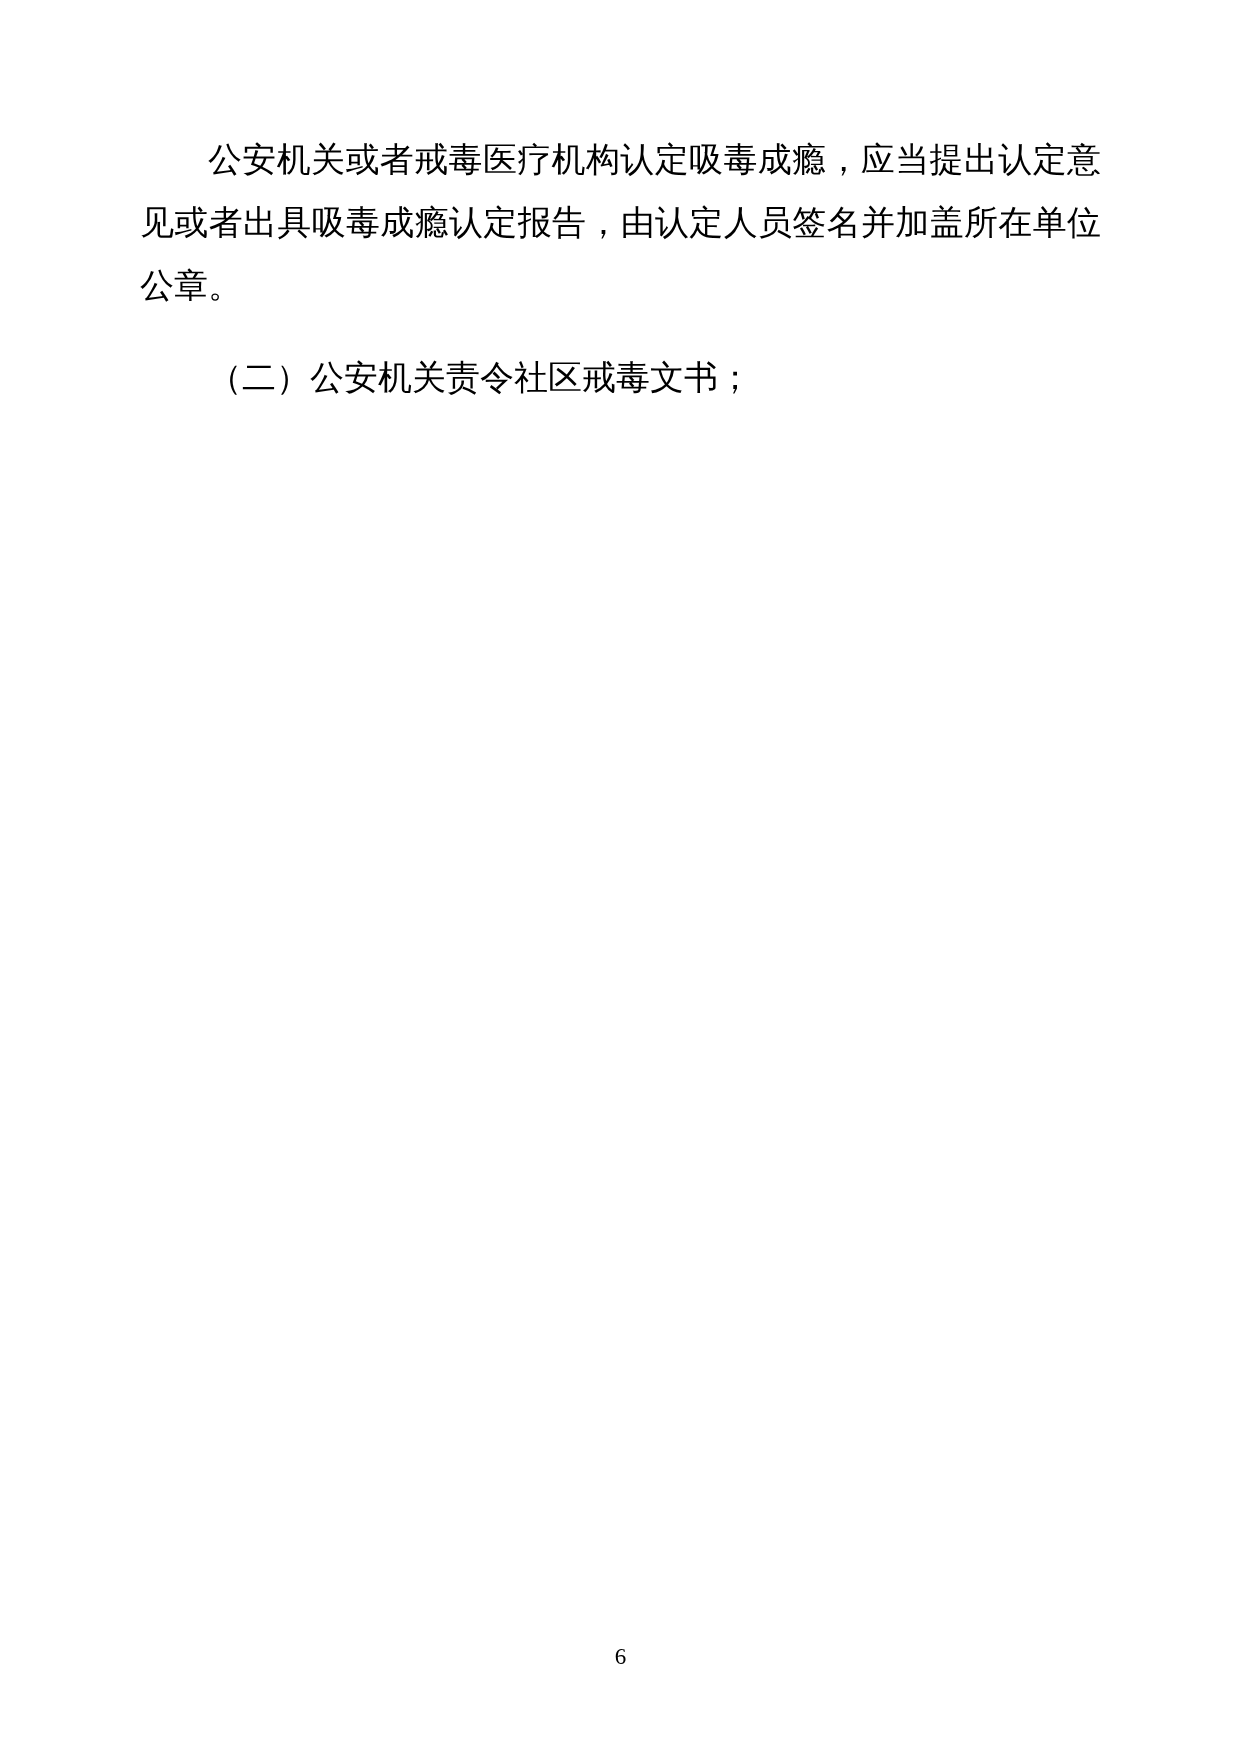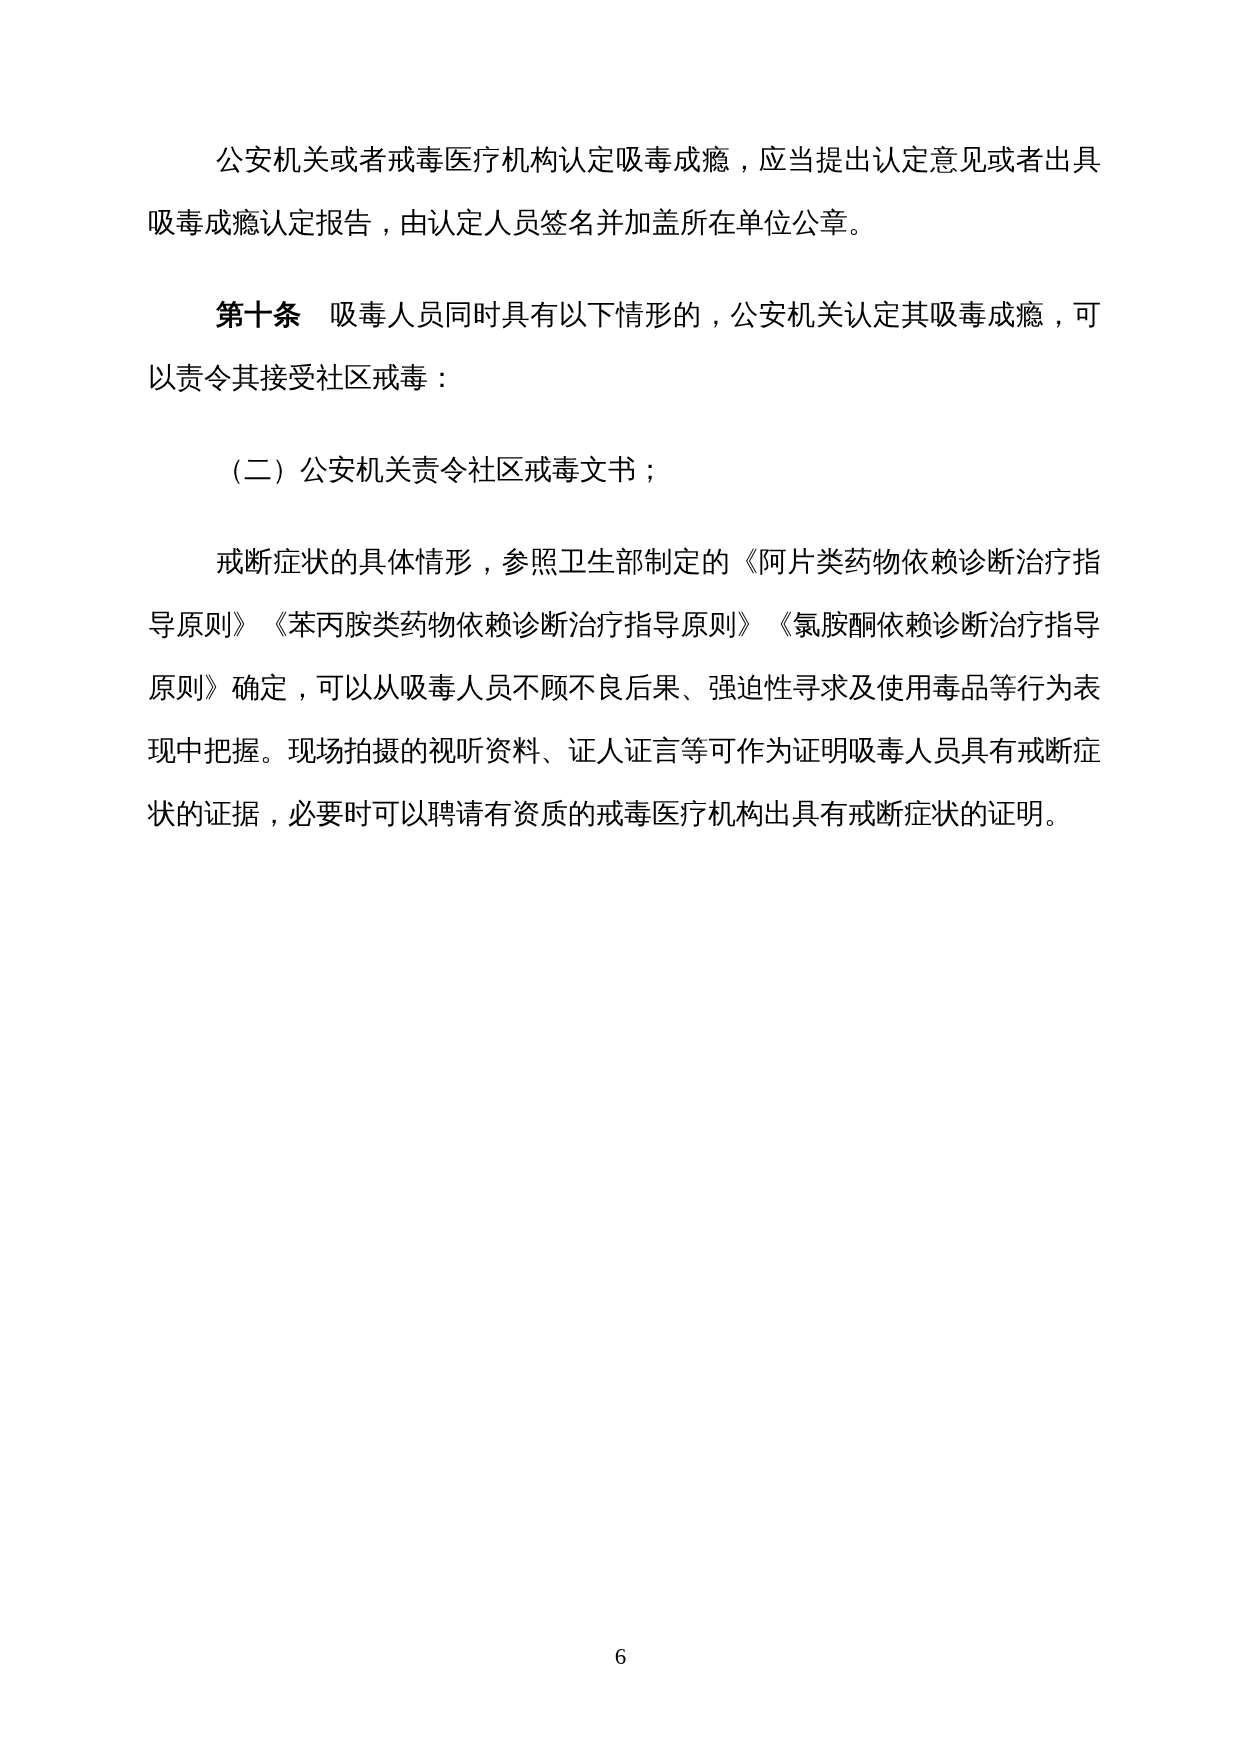"公安机关或者戒毒医疗机构认定吸毒成瘾，应当提出认定意见或者出具吸毒成瘾认定报告，" .para { font-size: 28px -> 34px; margin: 0 0 29px 8px -> 0 0 29px 0 }
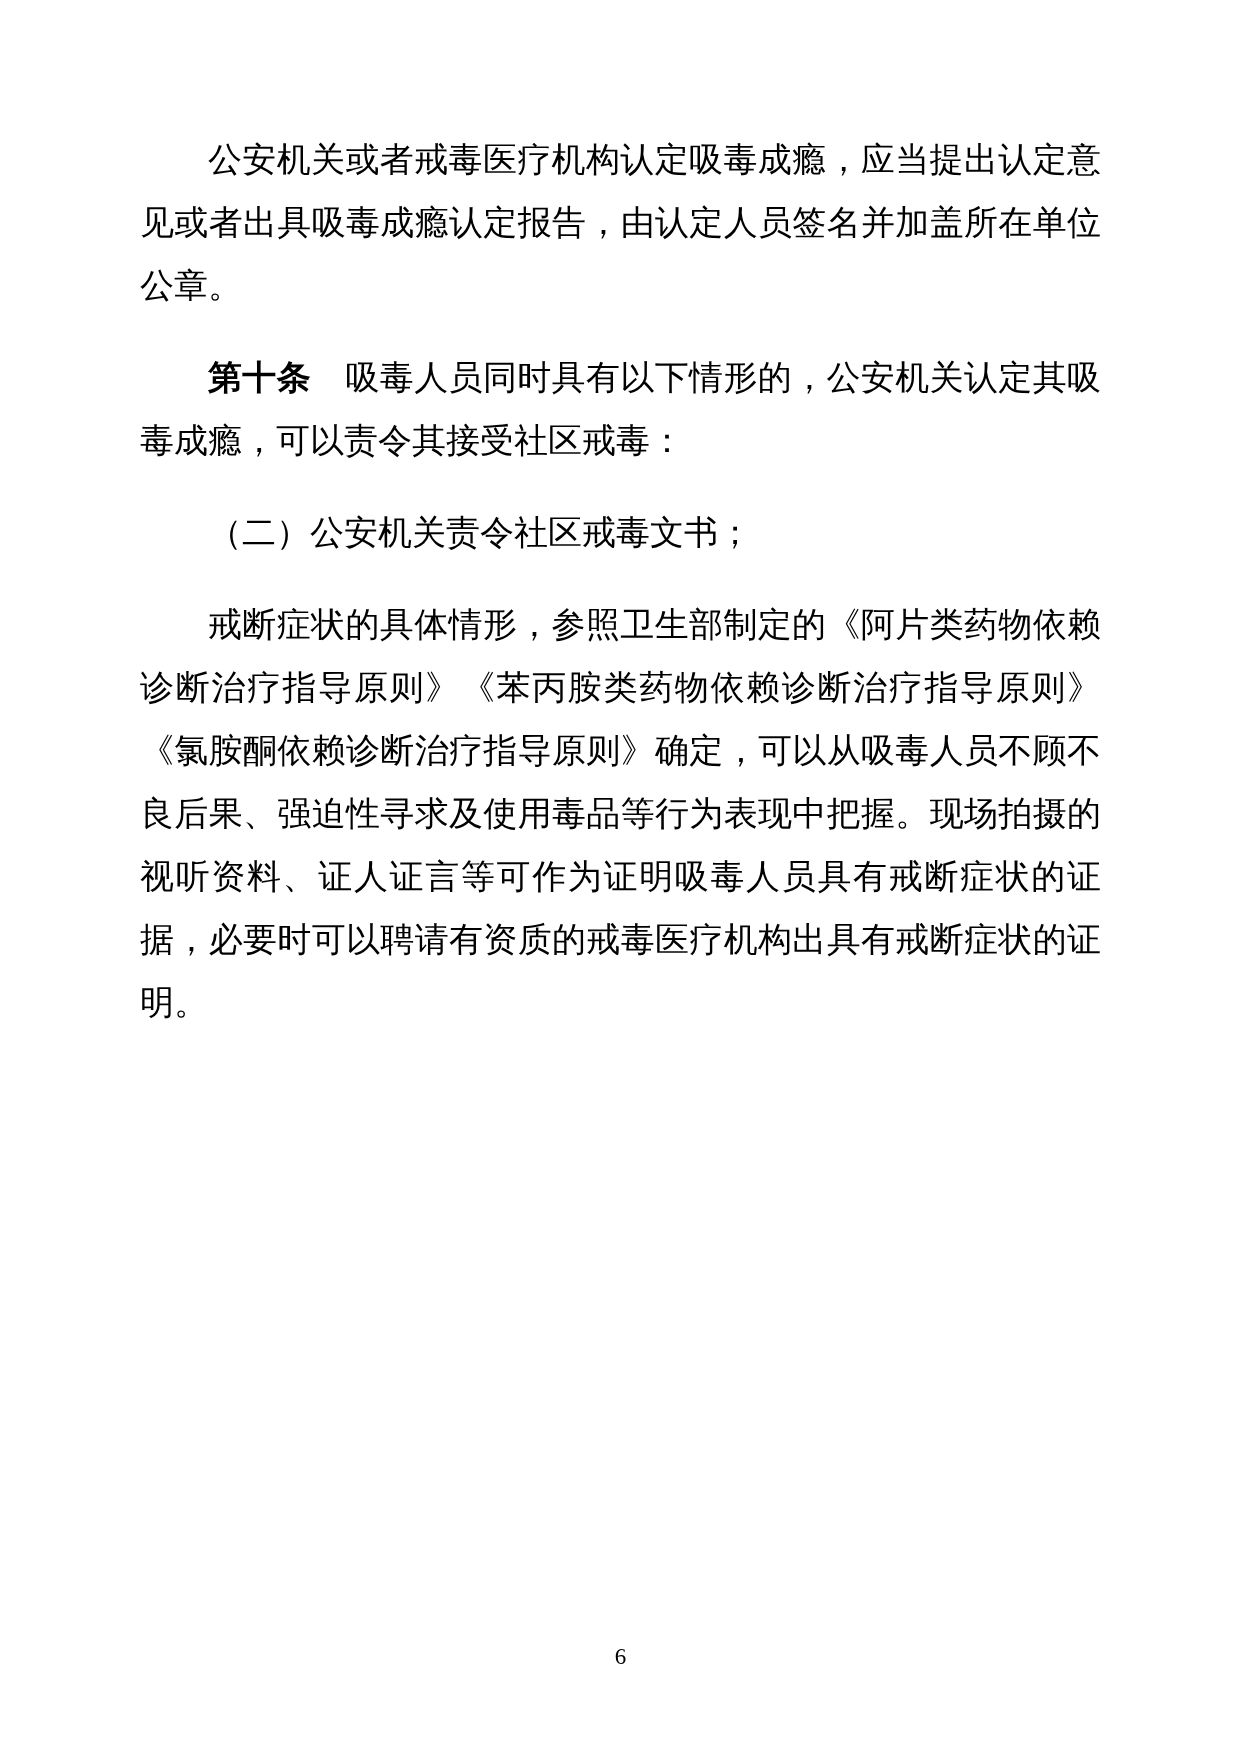"第十条" p.para { html: <p><span>第十条</span><span> 吸毒人员同时具有以下情形的，公安机关认定其吸毒成瘾，可以责令其接受社区戒毒：</span></p> -> none }
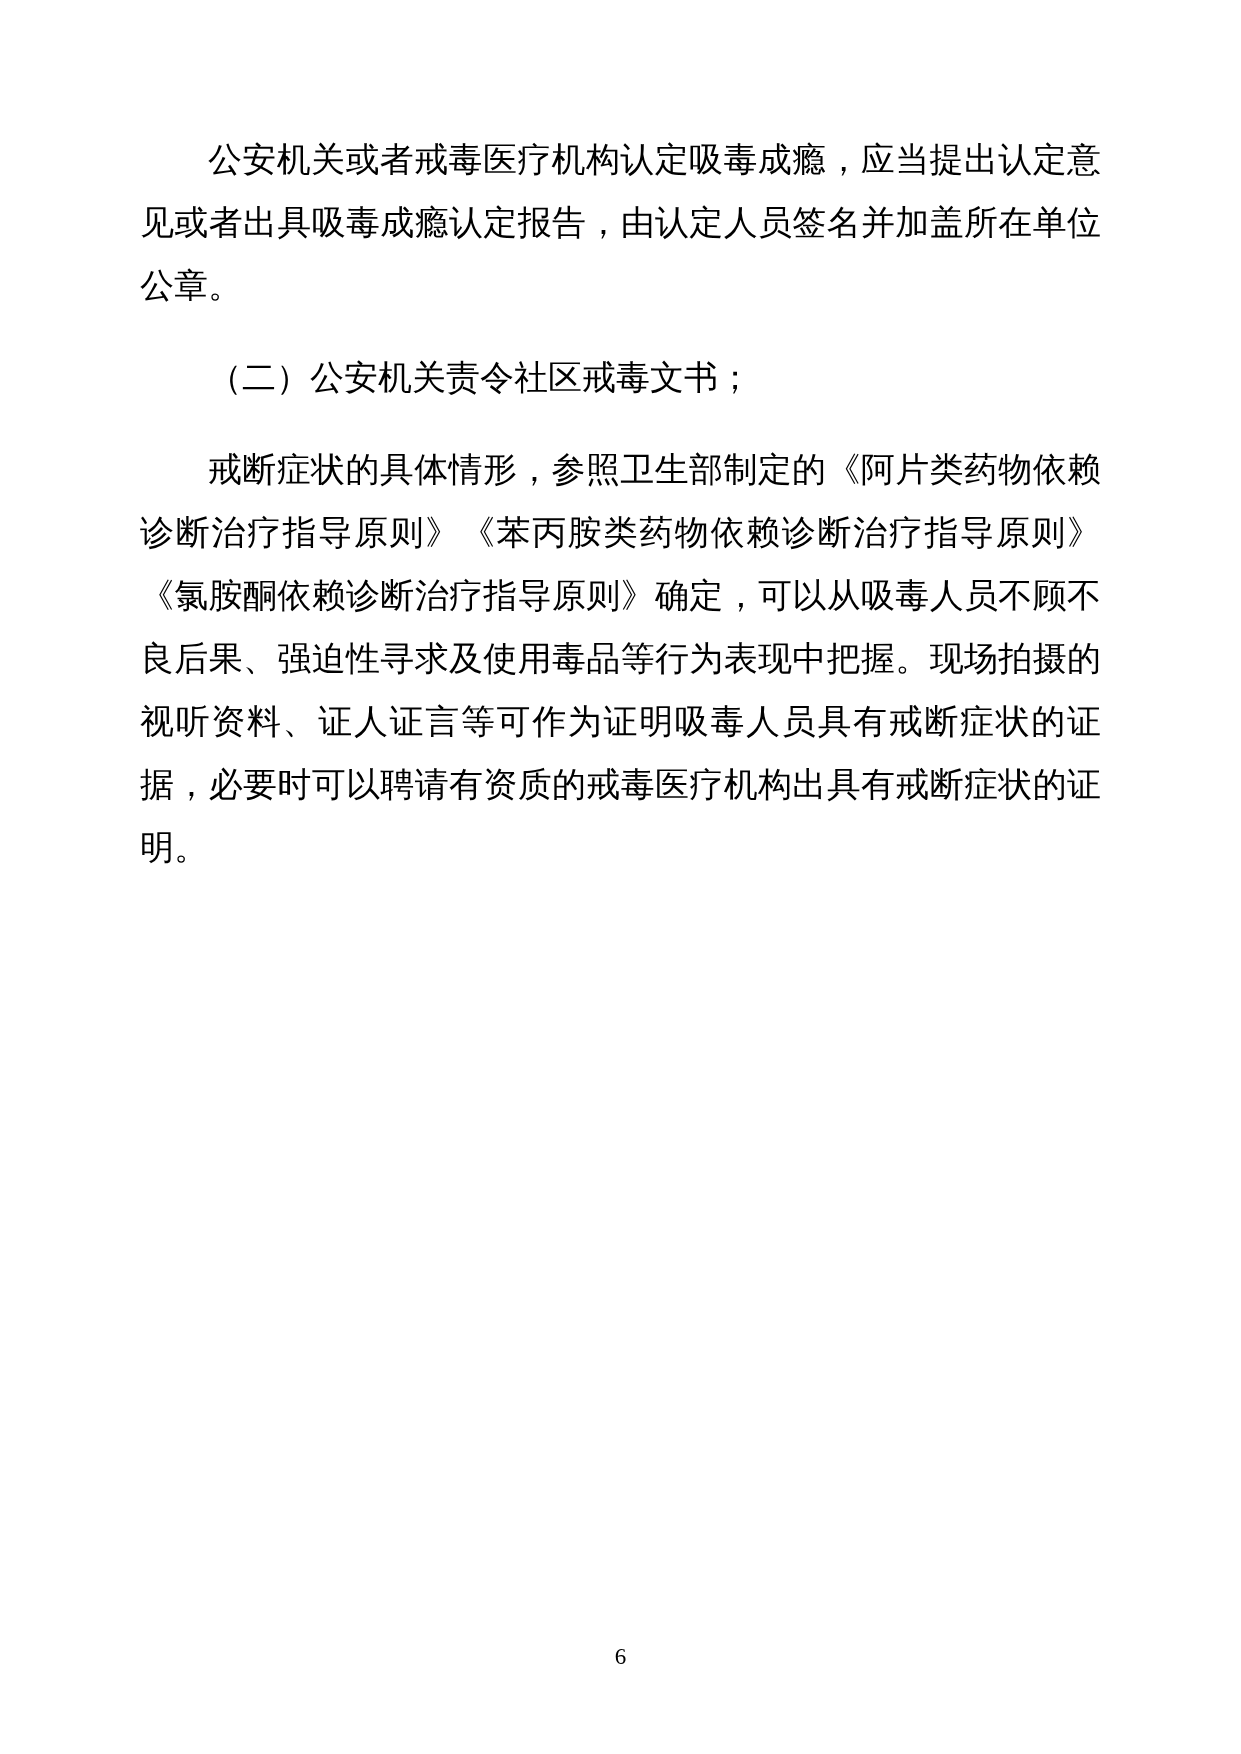"戒断症状的具体情形，参照卫生部制定的《阿片类药物依赖诊断治疗指导原则》《苯丙胺类" p.para { html: <p>戒断症状的具体情形，参照卫生部制定的《阿片类药物依赖诊断治疗指导原则》《苯丙胺类药物依赖诊断治疗指导原则》《氯胺酮依赖诊断治疗指导原则》确定，可以从吸毒人员不顾不良后果、强迫性寻求及使用毒品等行为表现中把握。现场拍摄的视听资料、证人证言等可作为证明吸毒人员具有戒断症状的证据，必要时可以聘请有资质的戒毒医疗机构出具有戒断症状的证明。</p> -> none }
